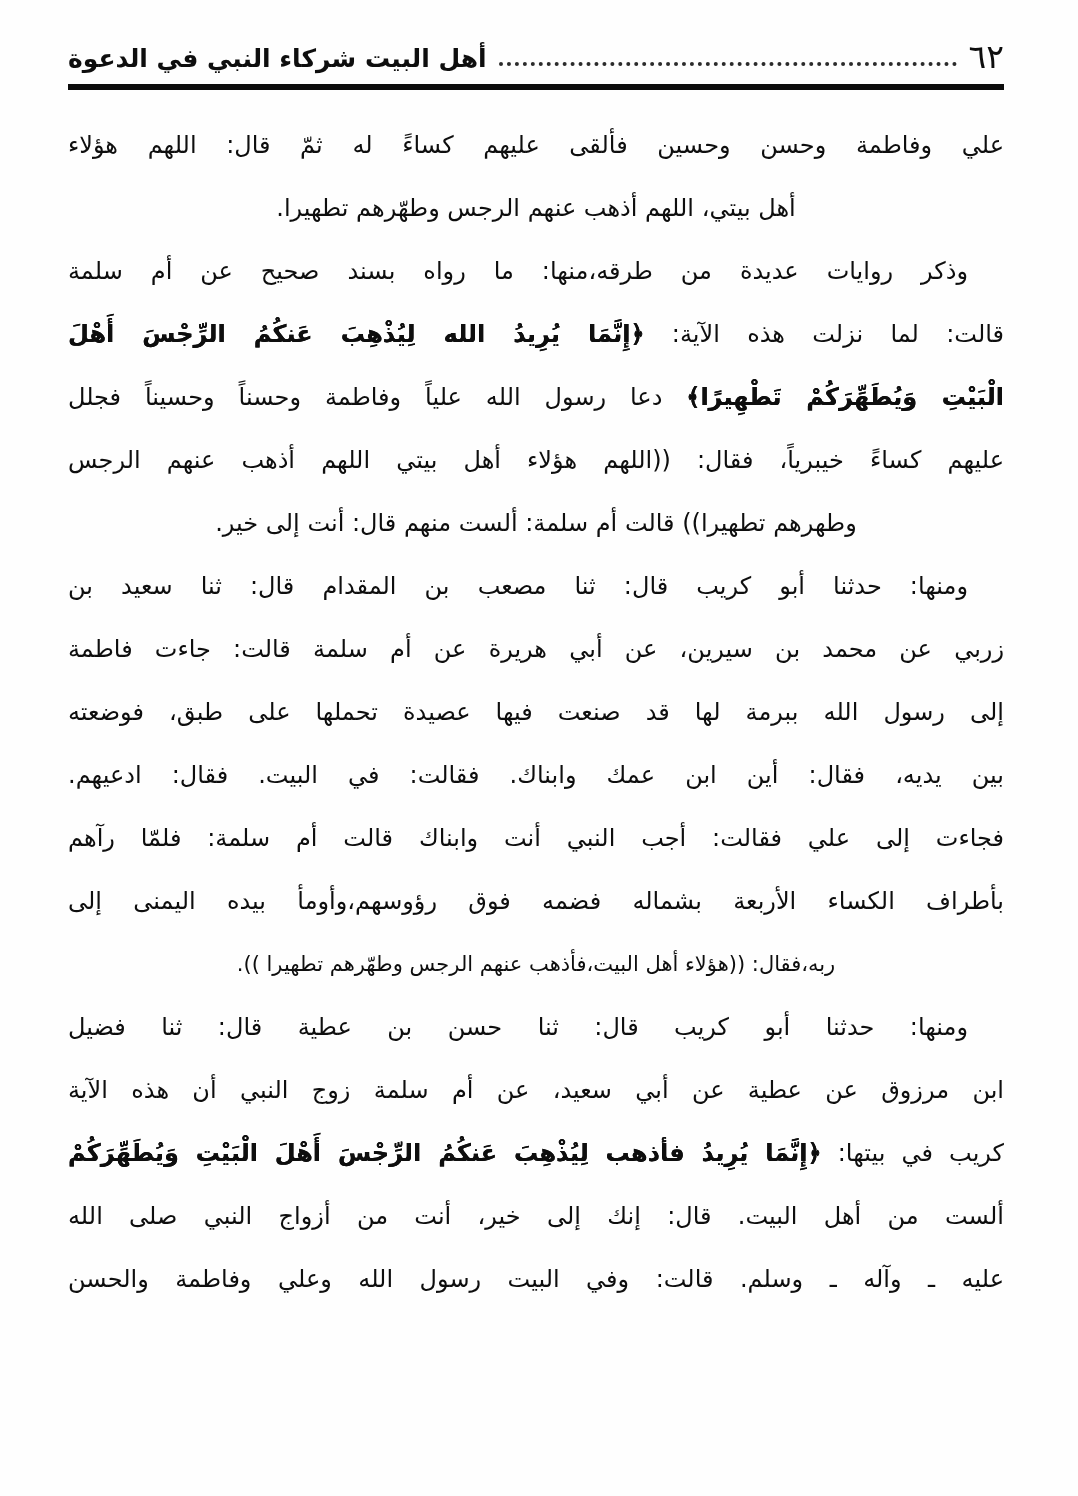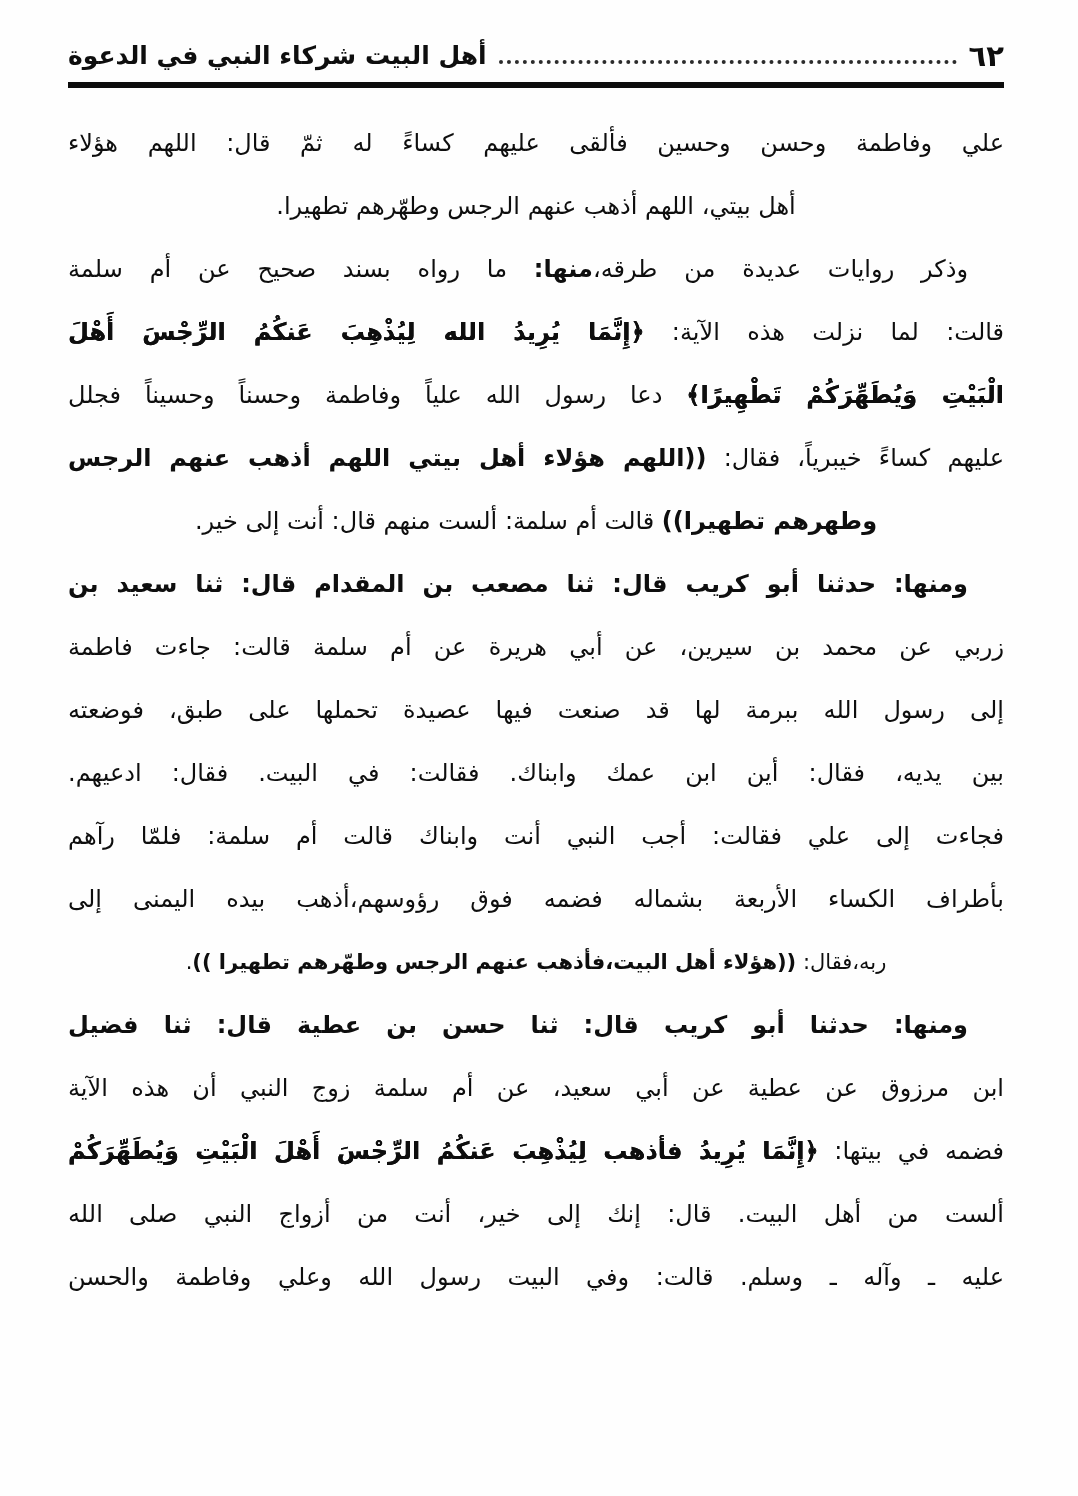"٦٢" .header-page-number { font-size: 29px -> 33px; font-weight: bold -> normal }
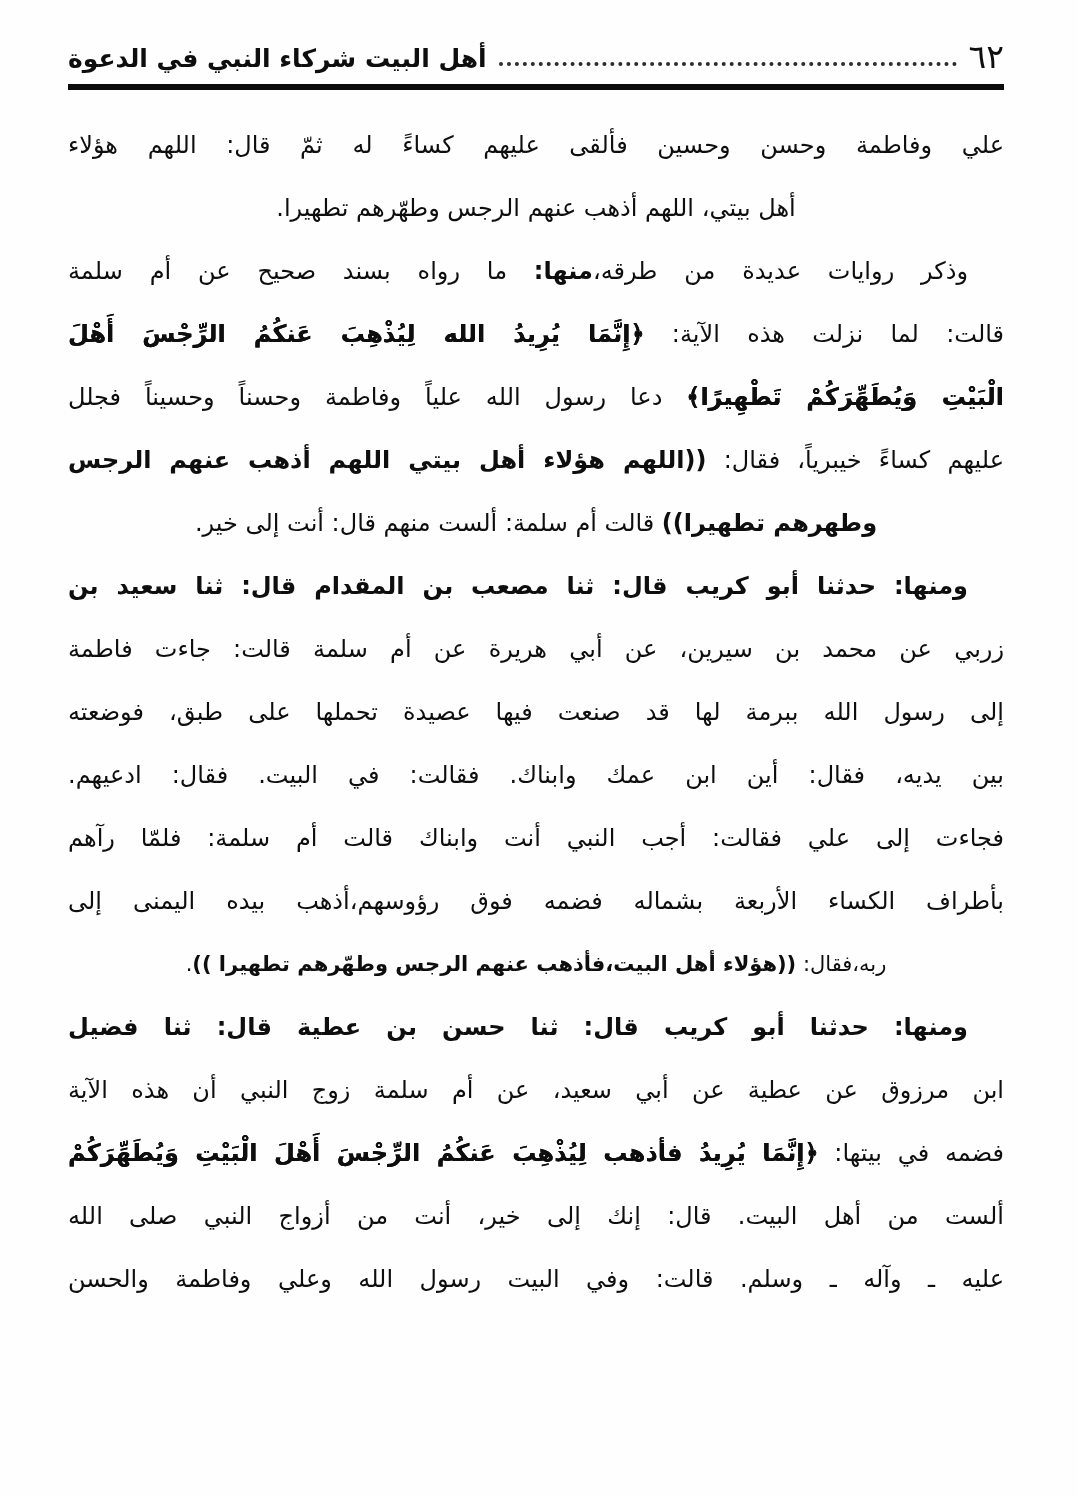"منها:" .seg-b { font-weight: bold -> normal }
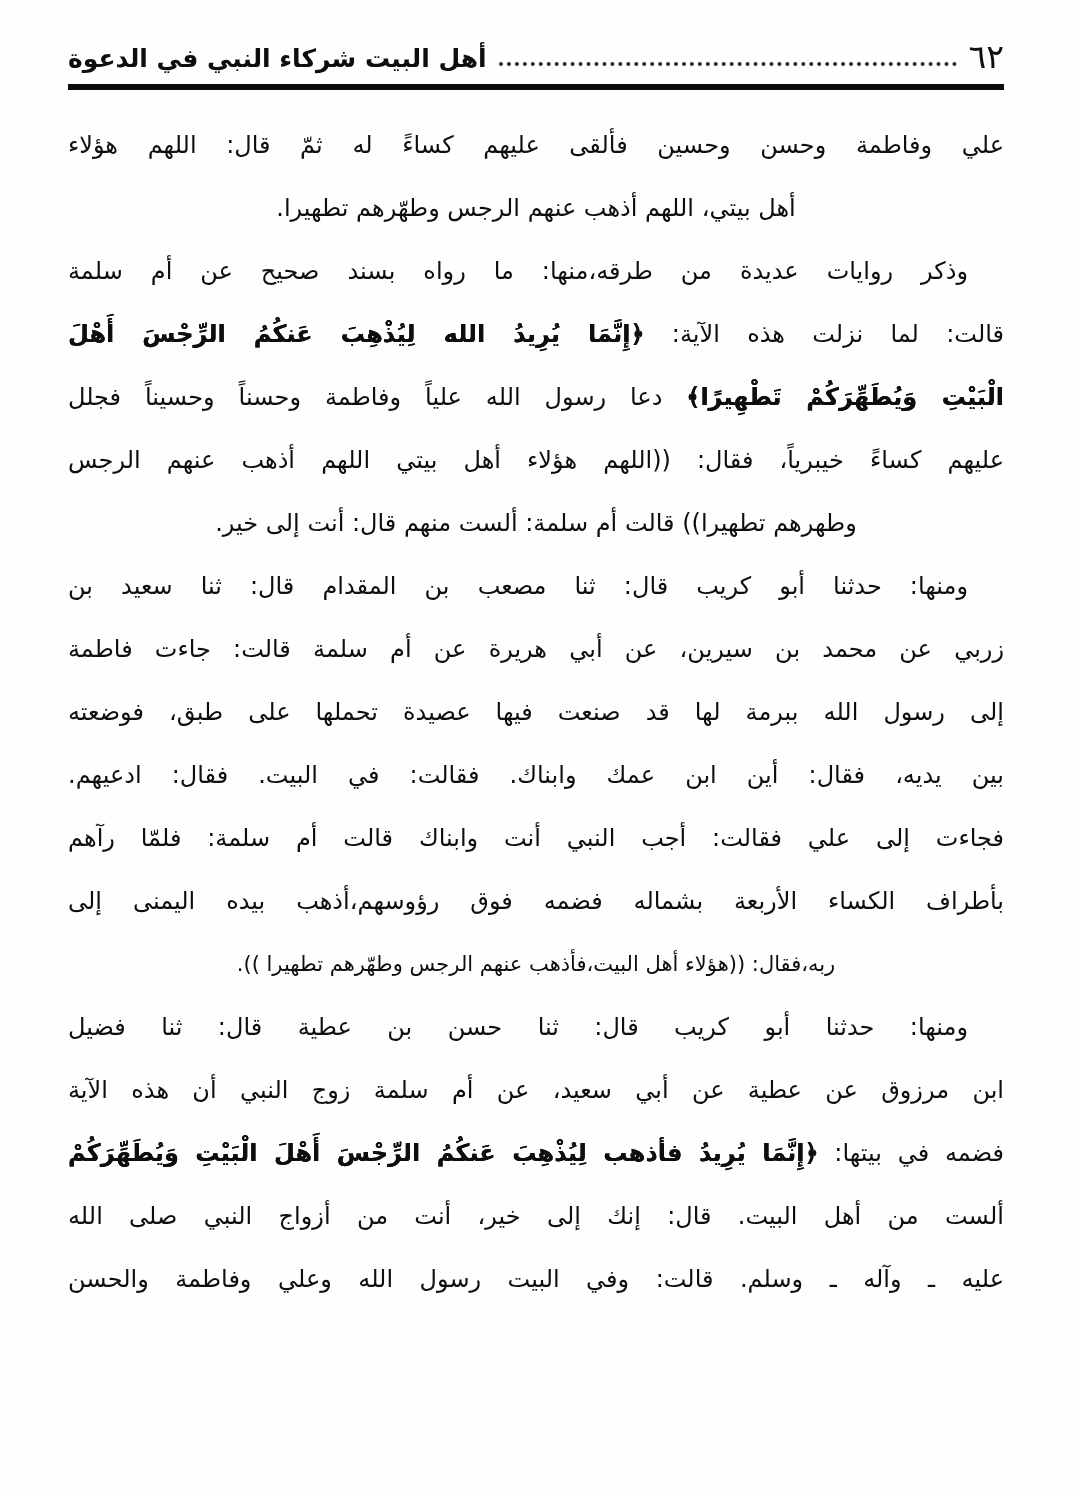"بأطراف الكساء الأربعة بشماله فضمه" span.seg-n { text: أذهب -> وأومأ }
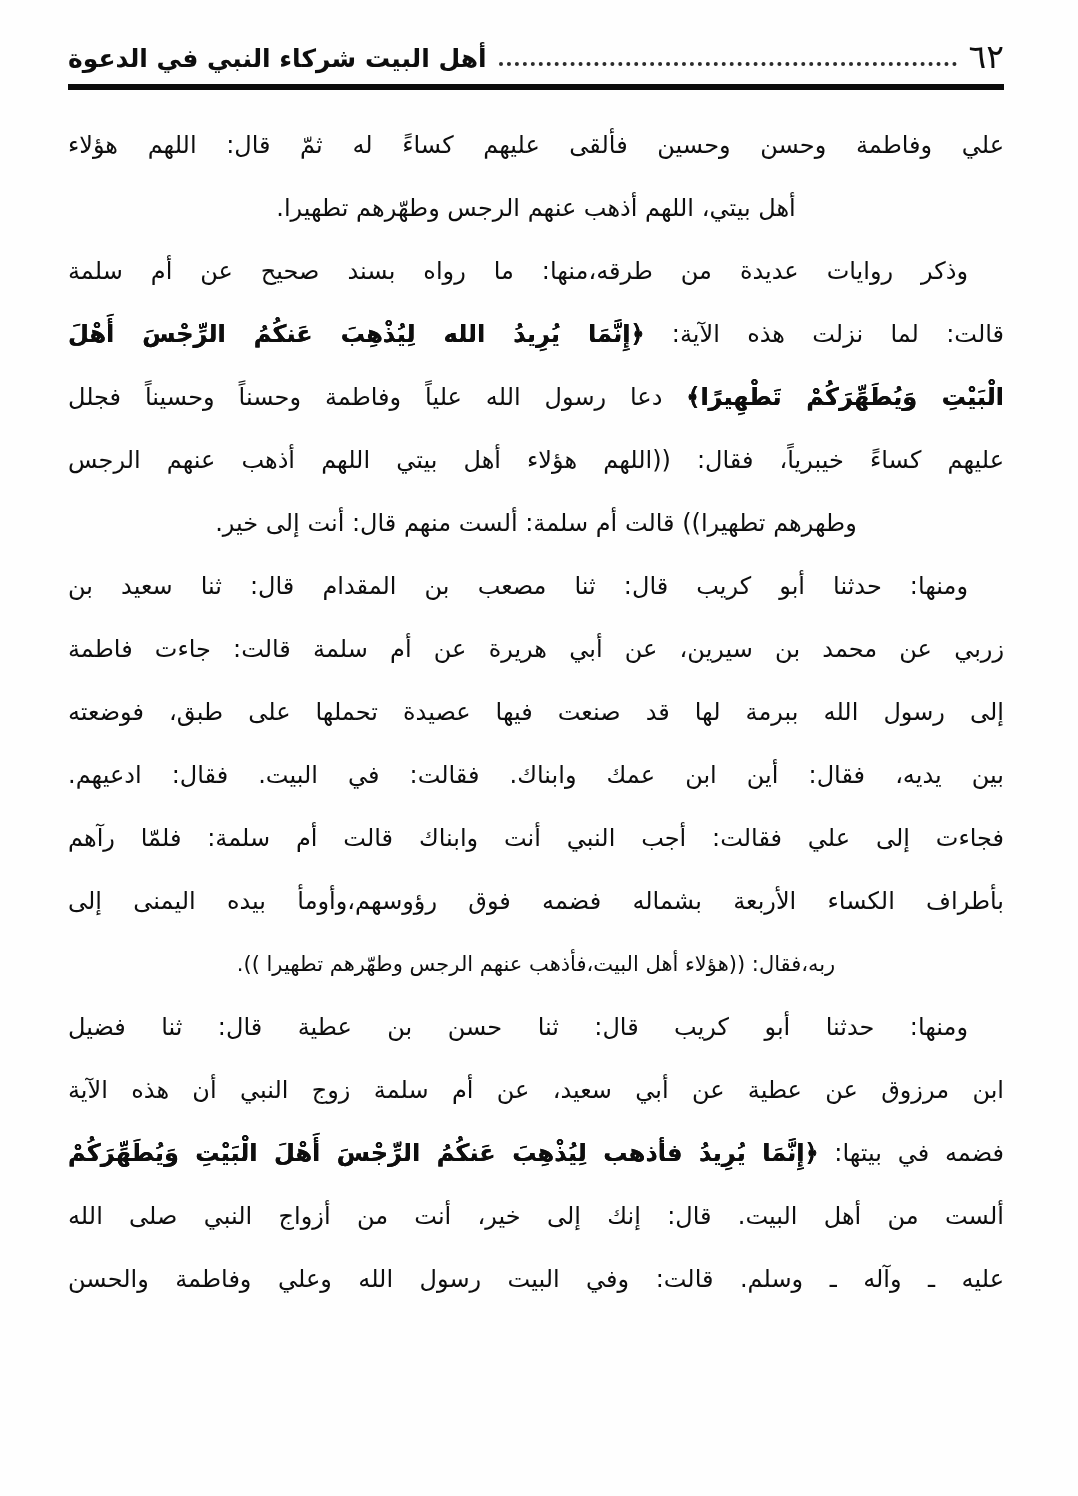"فضمه في بيتها:" span.seg-n { text: فضمه -> كريب }
